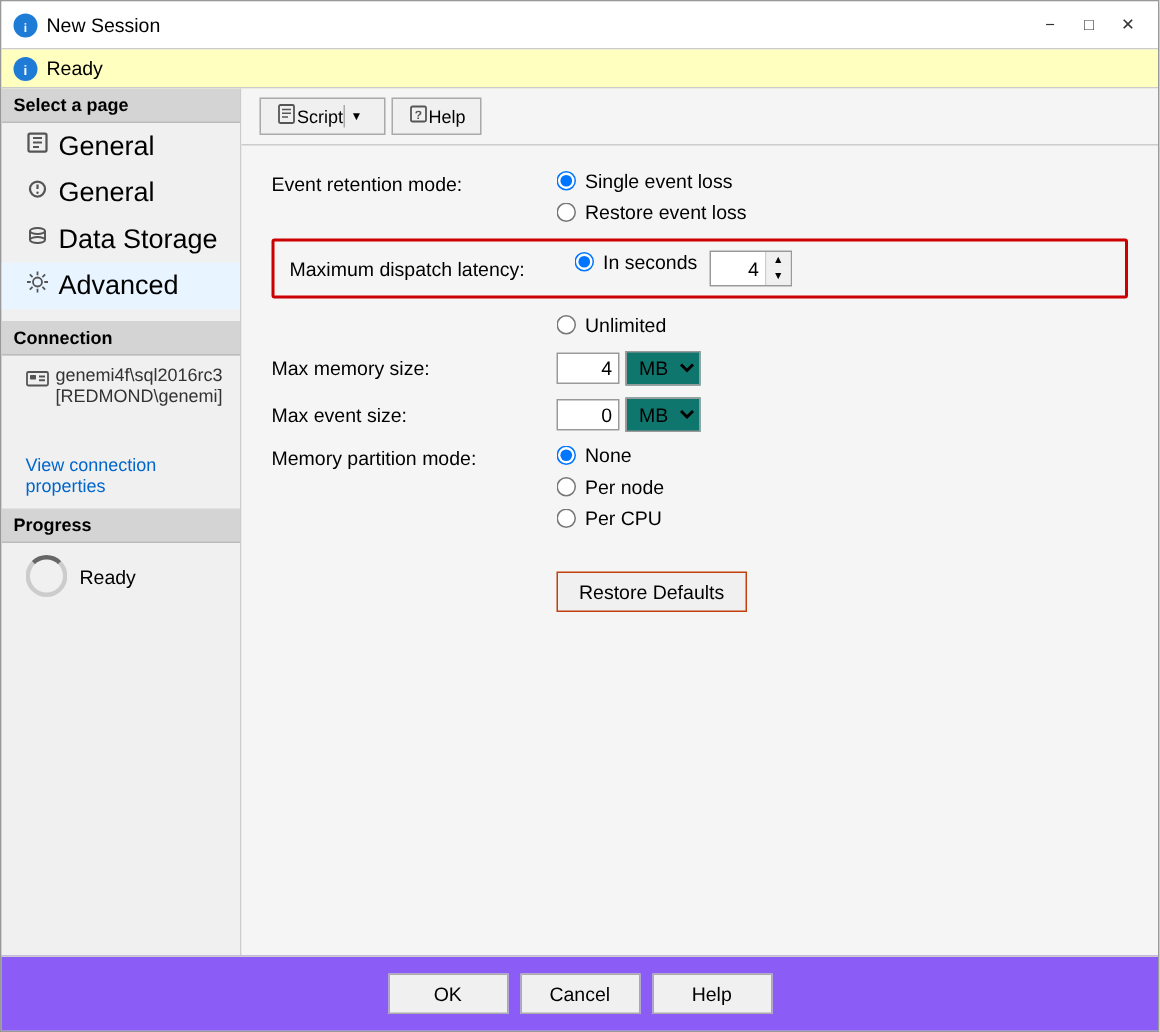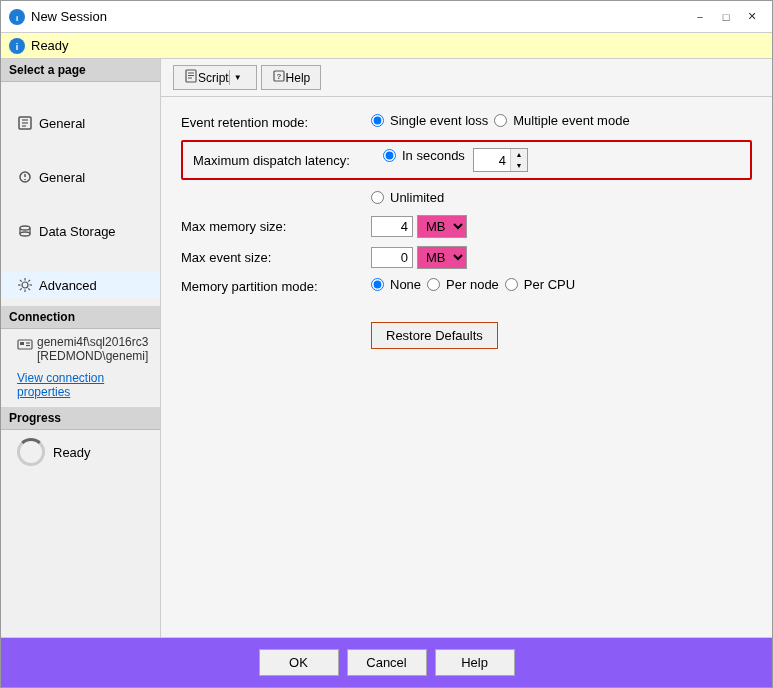"General" .sidebar-item { align-items: flex-end -> flex-start; font-size: 13px -> 18px; margin-top: 28px -> none }
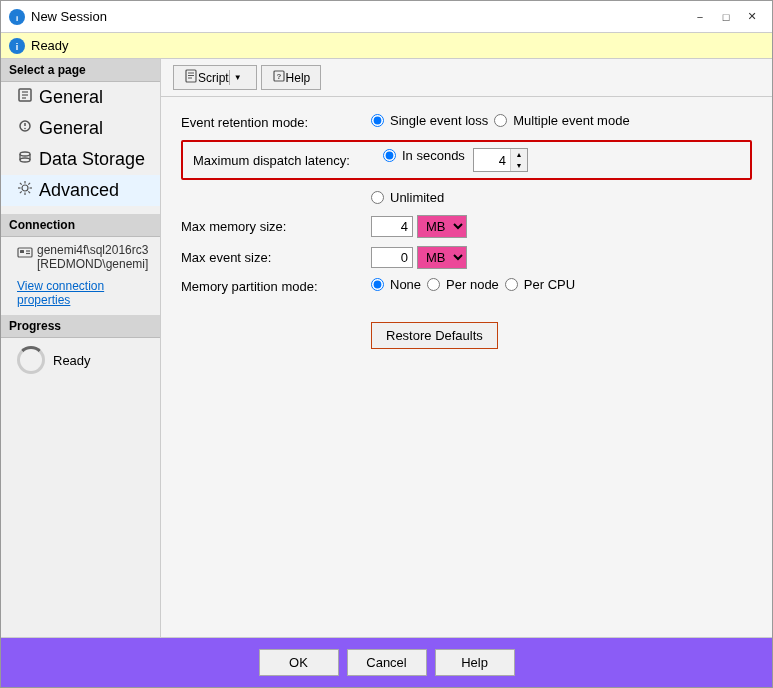"Single event loss" .form-controls { flex-direction: row -> column }
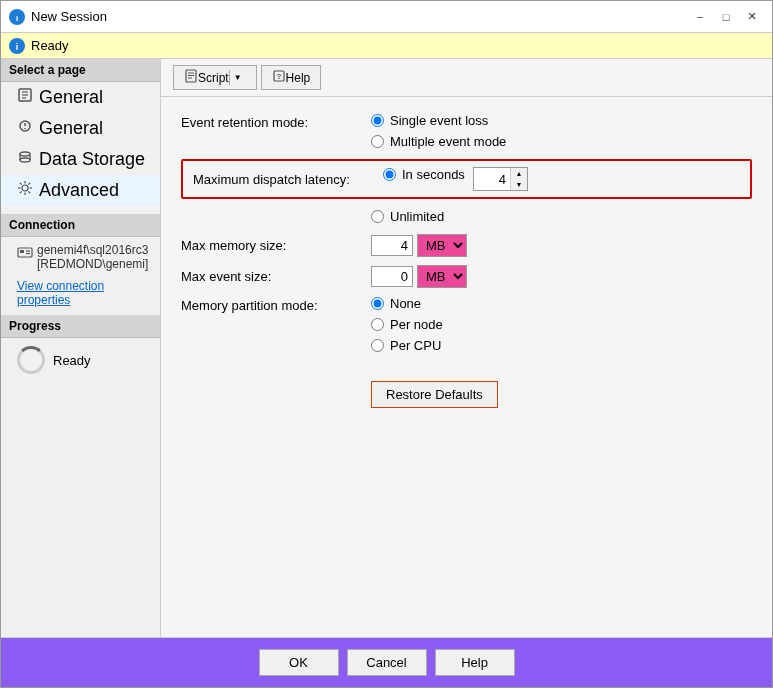"Multiple event mode" span { text: Multiple event mode -> Restore event loss }
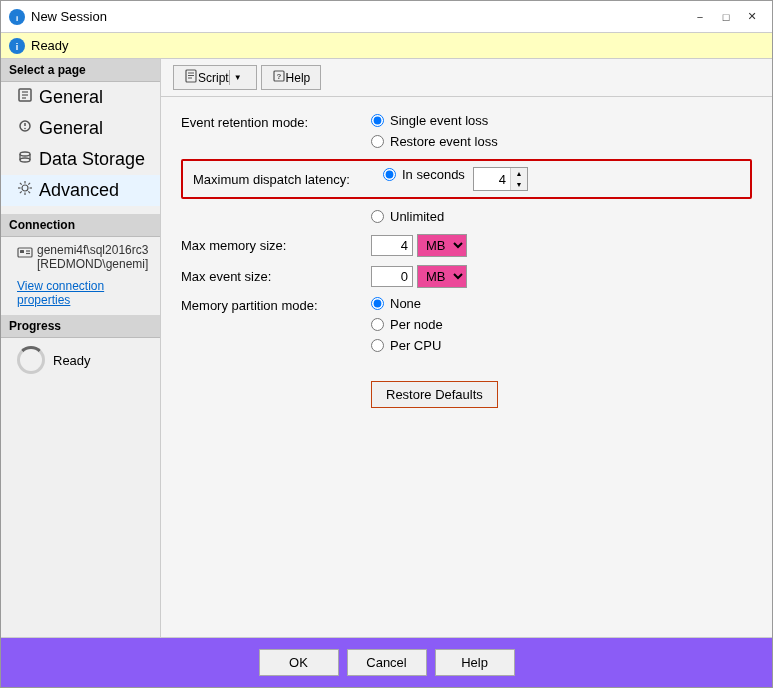"MB" .select-input { background: #ec4899 -> #0f766e }
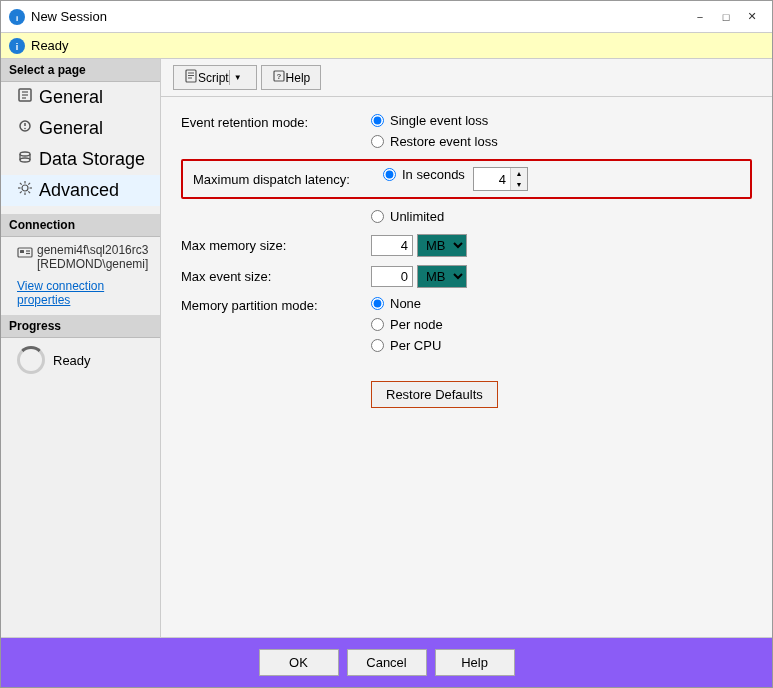"View connection properties" .view-connection-link { margin-top: none -> 24px; text-decoration: underline -> none }
